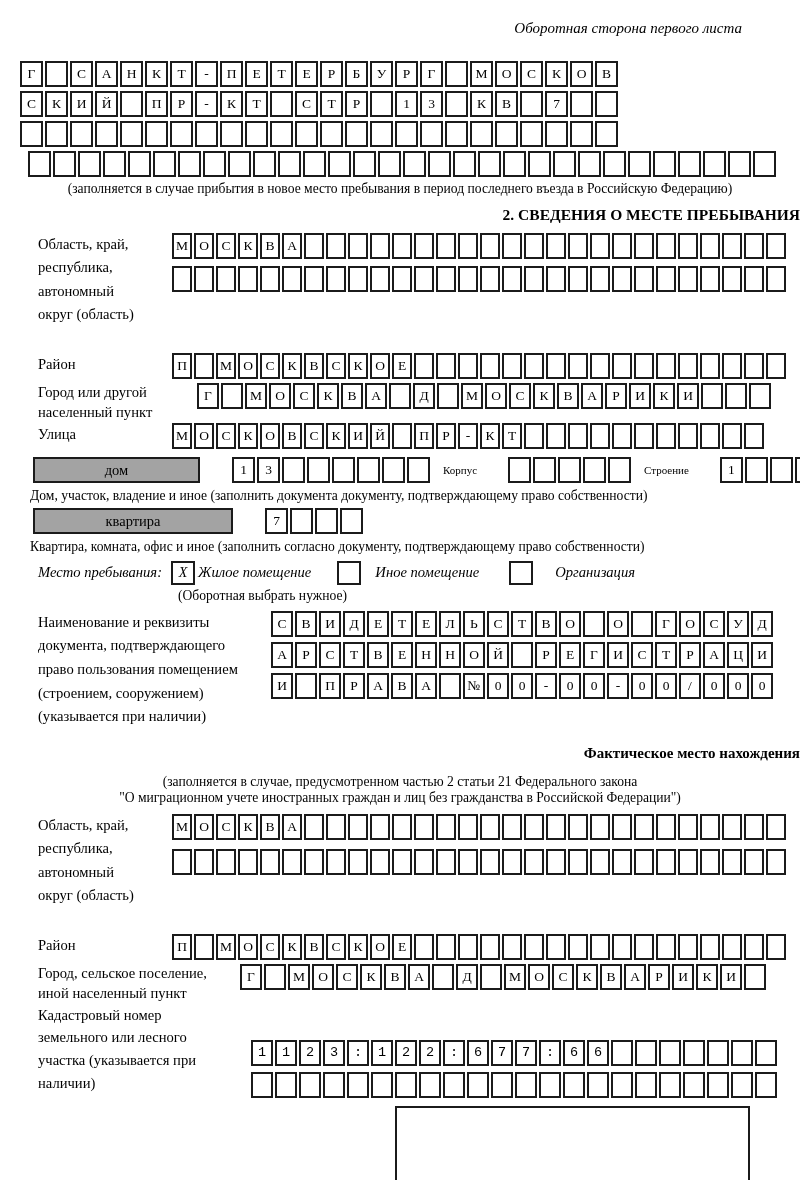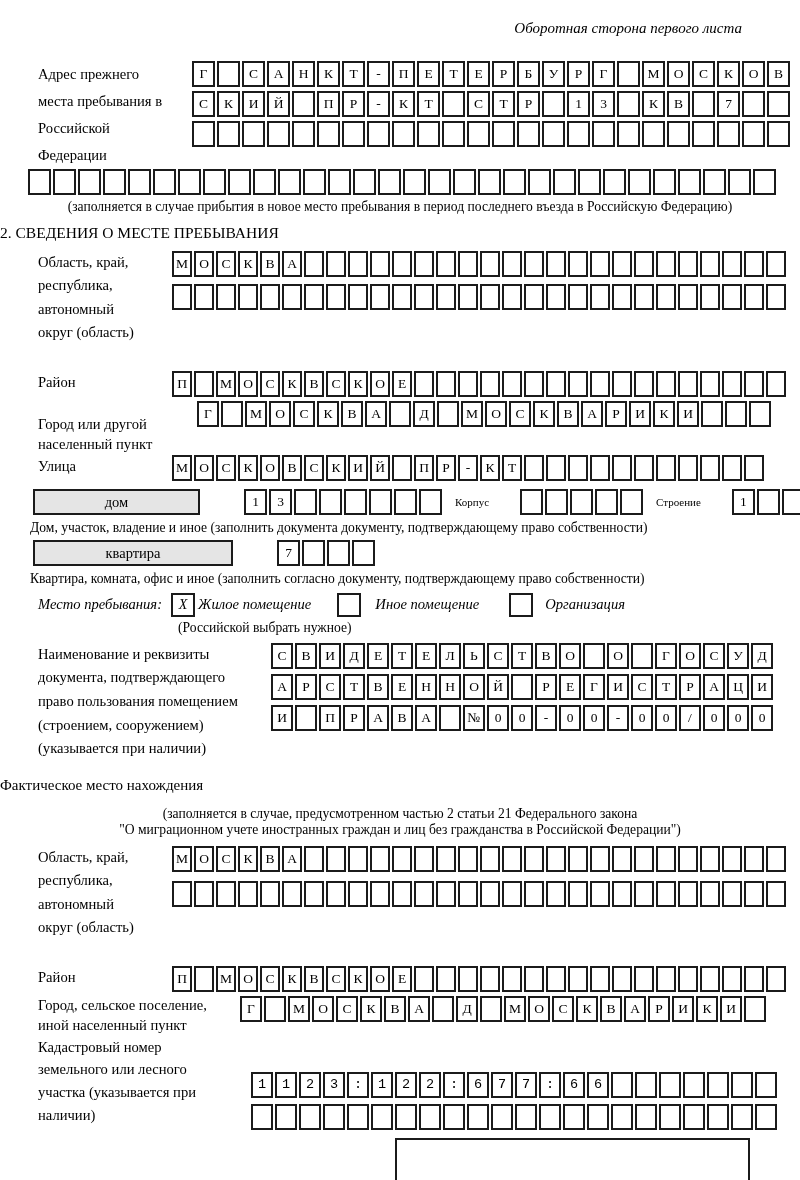"Адрес прежнего места пребывания в" div.lbl { html: <div>Адрес прежнего места пребывания в Российской Федерации</div> -> none }
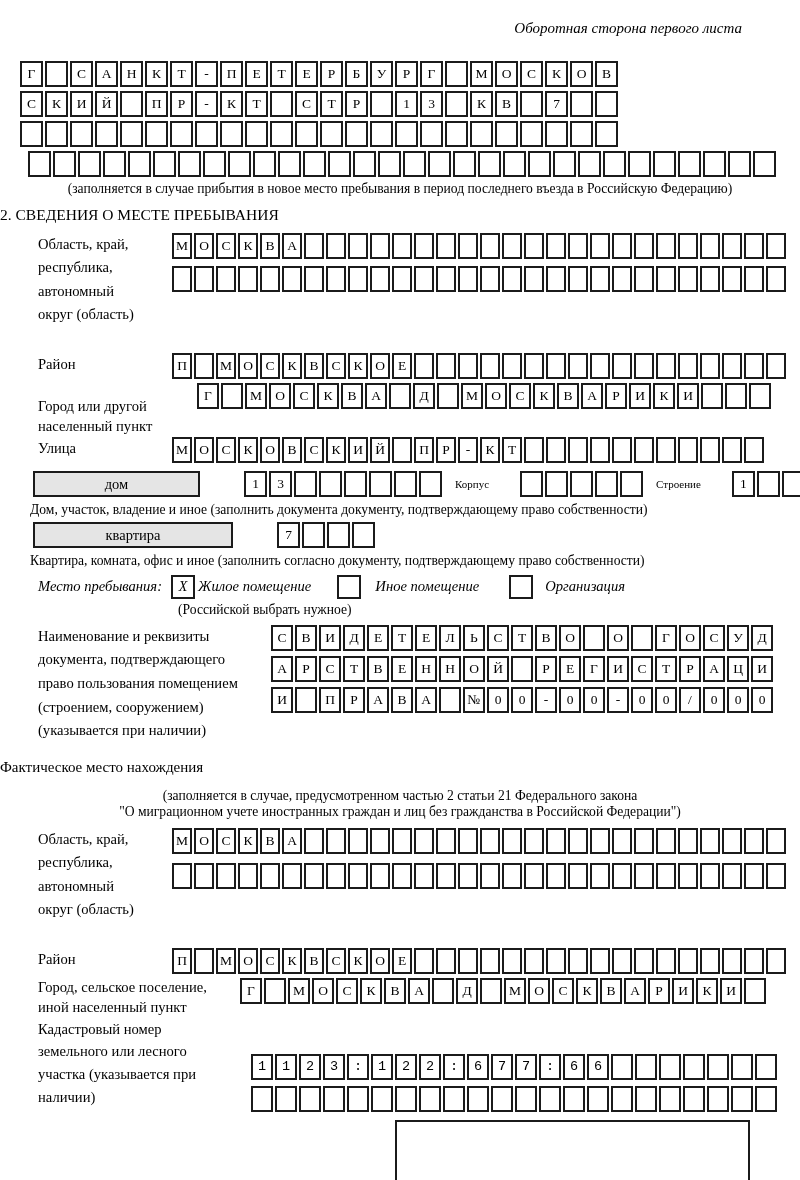"2. СВЕДЕНИЯ О МЕСТЕ ПРЕБЫВАНИЯ" .sect-title { font-weight: normal -> bold; text-align: left -> right }
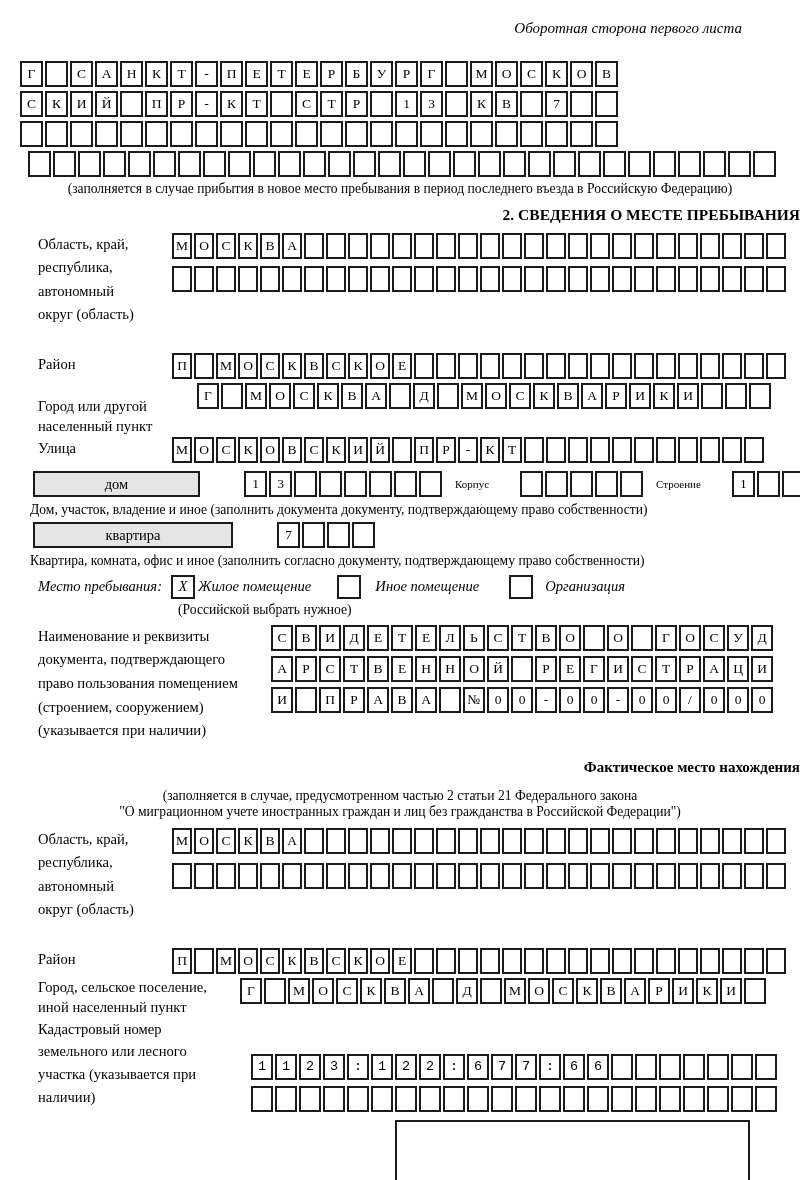"Город или другой населенный пункт" .w137 { margin-top: 14px -> none }
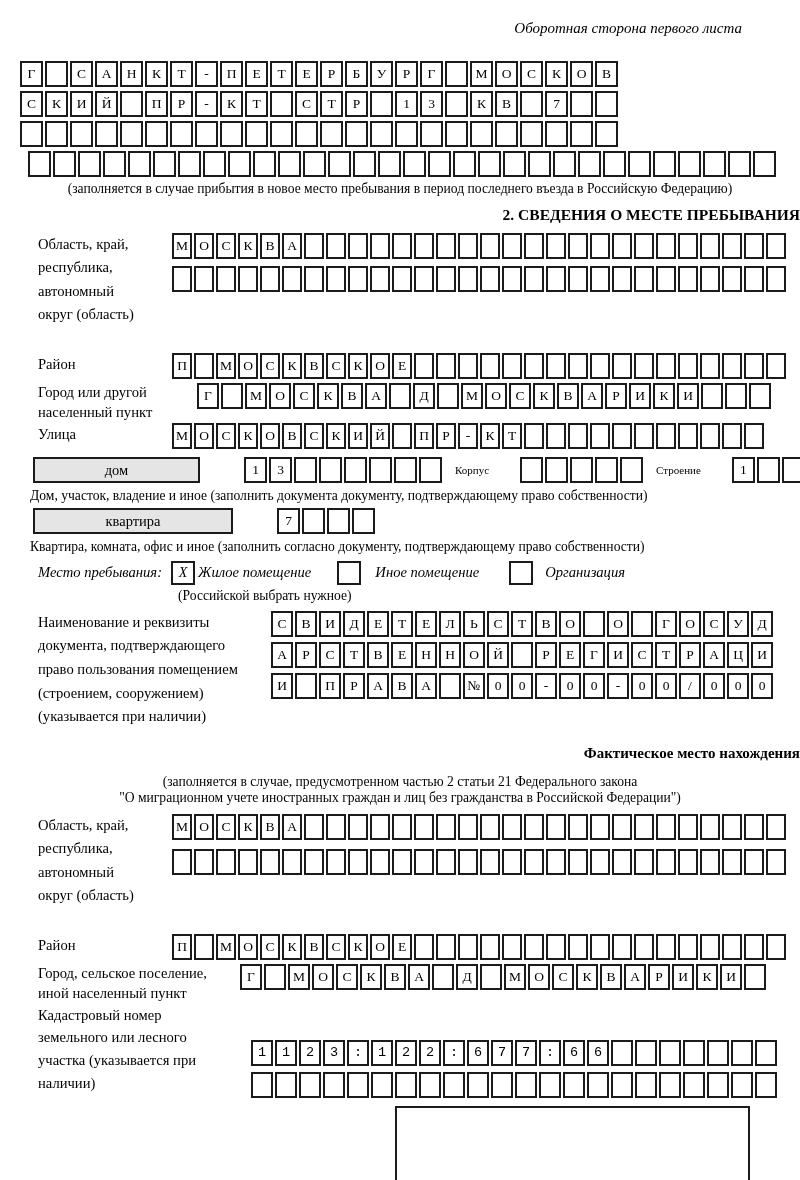"дом" .wbox { background: #e5e5e5 -> #a3a3a3; margin-right: 20px -> 8px }
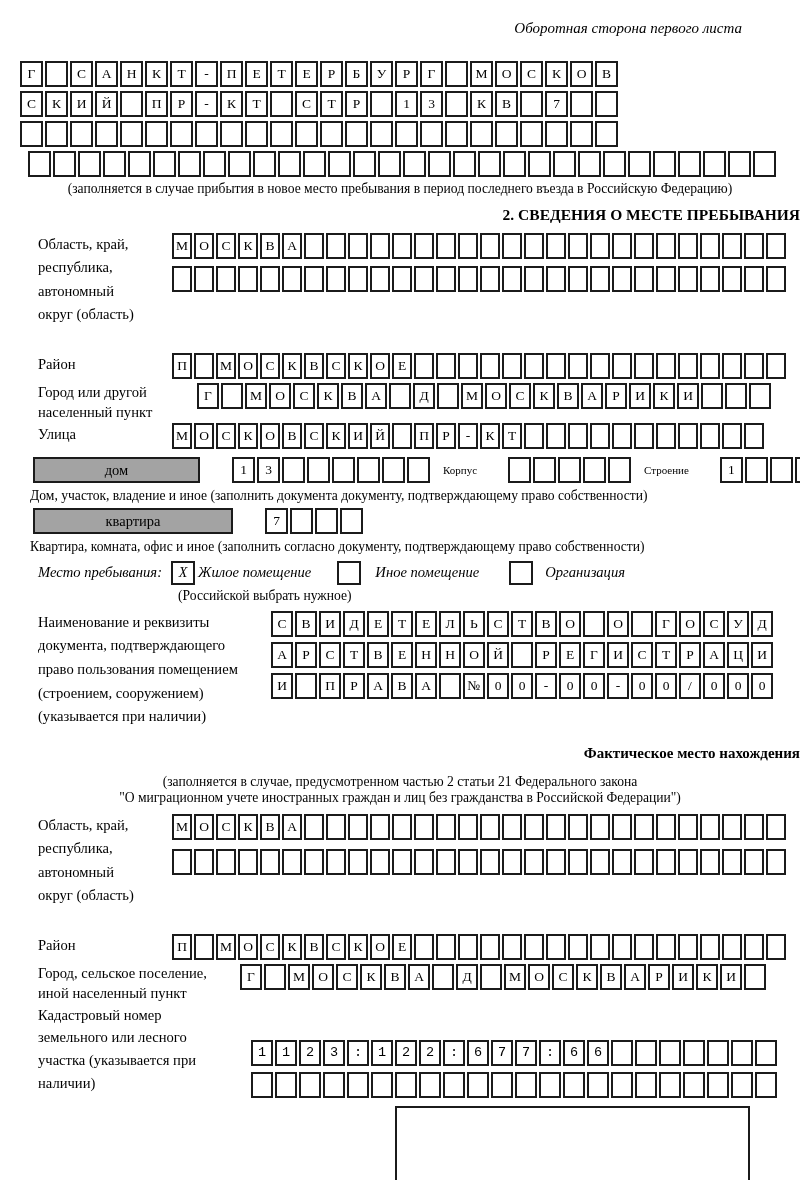"Организация" span { margin-left: 12px -> 22px }
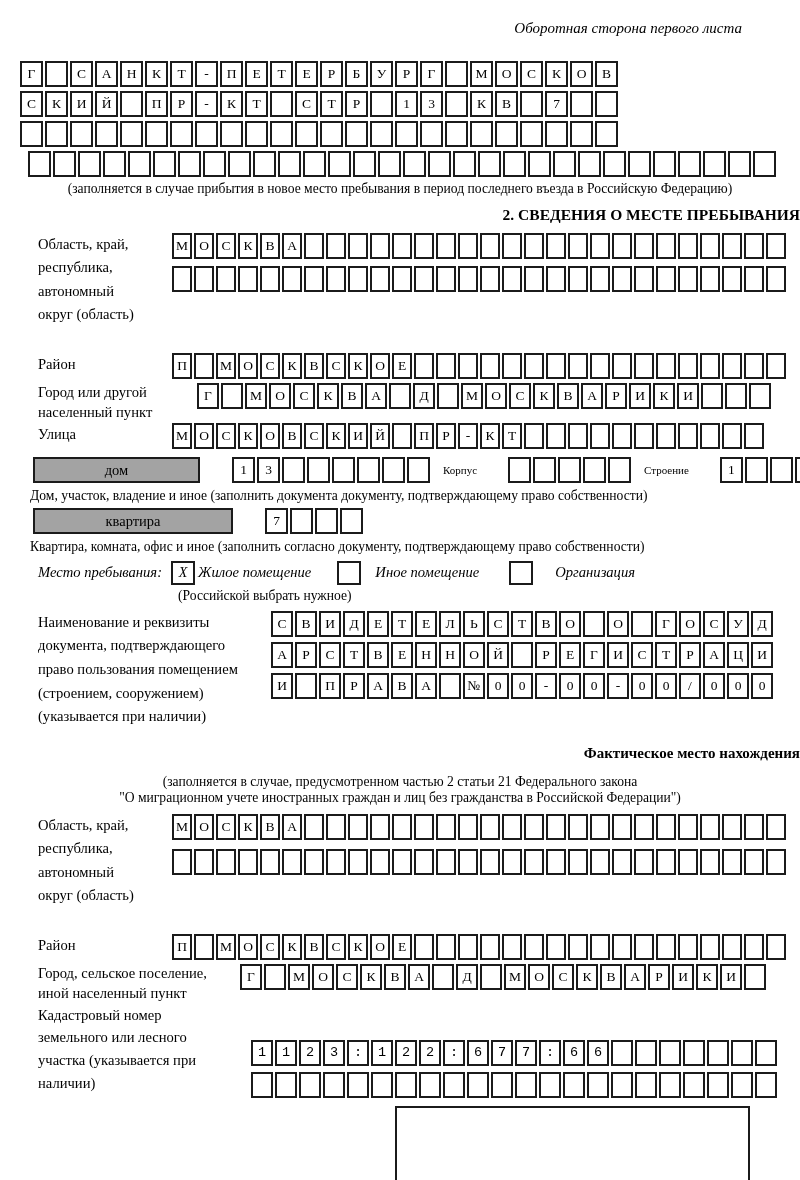"(Российской выбрать нужное)" div.caption { text: Российской -> Оборотная }
